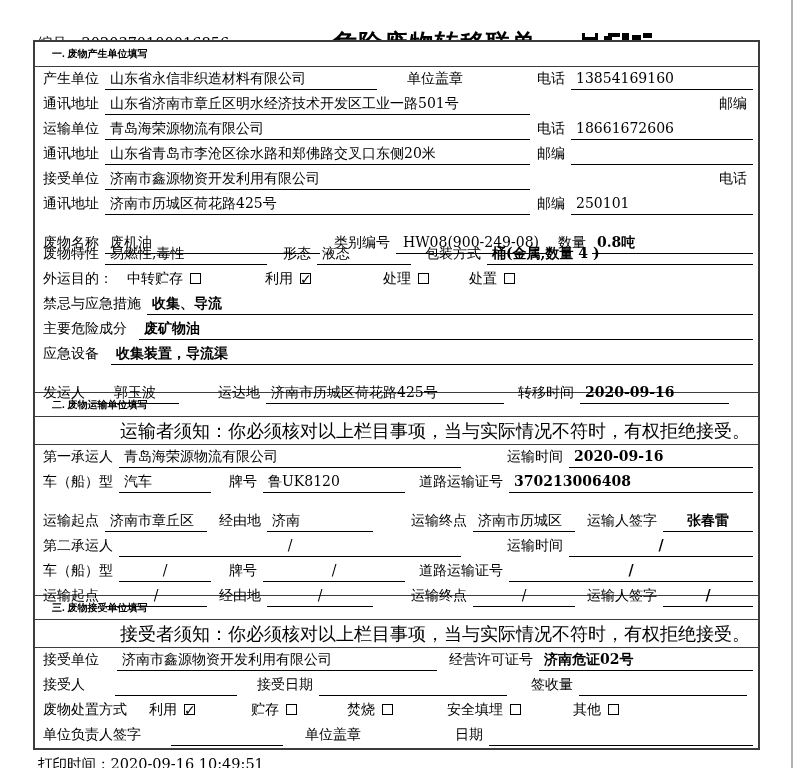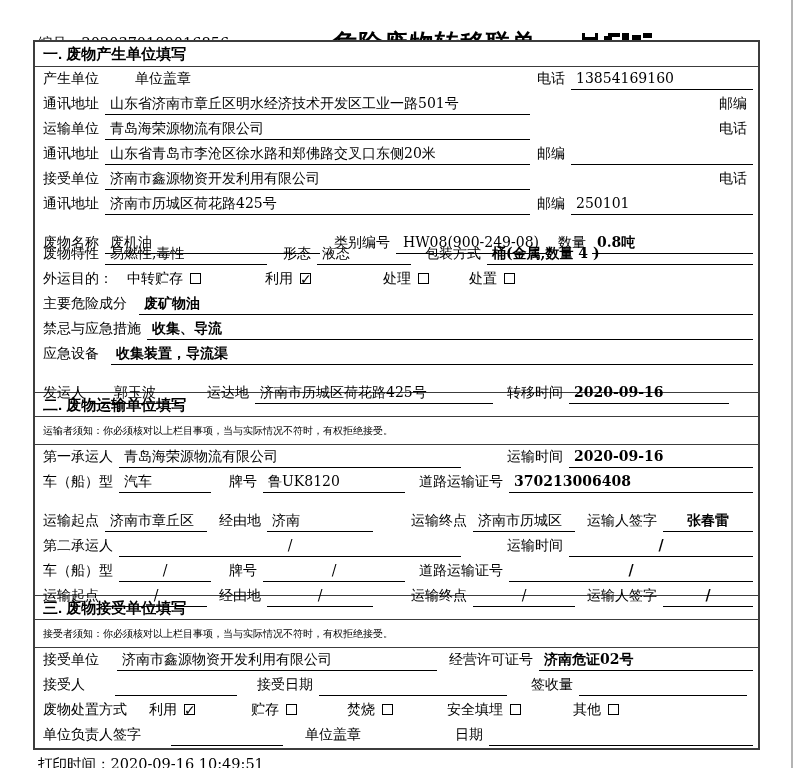"一. 废物产生单位填写" .sec-header { font-size: 15px -> 10px; padding: 0 8px -> 0 17px }
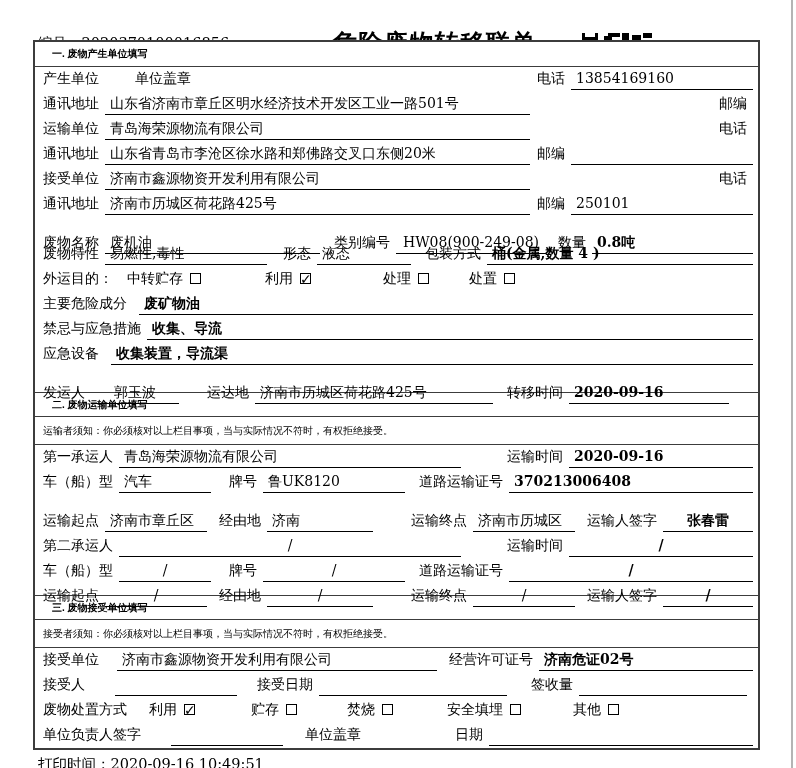"山东省永信非织造材料有限公司" span.v { html: none -> <span>山东省永信非织造材料有限公司</span> }
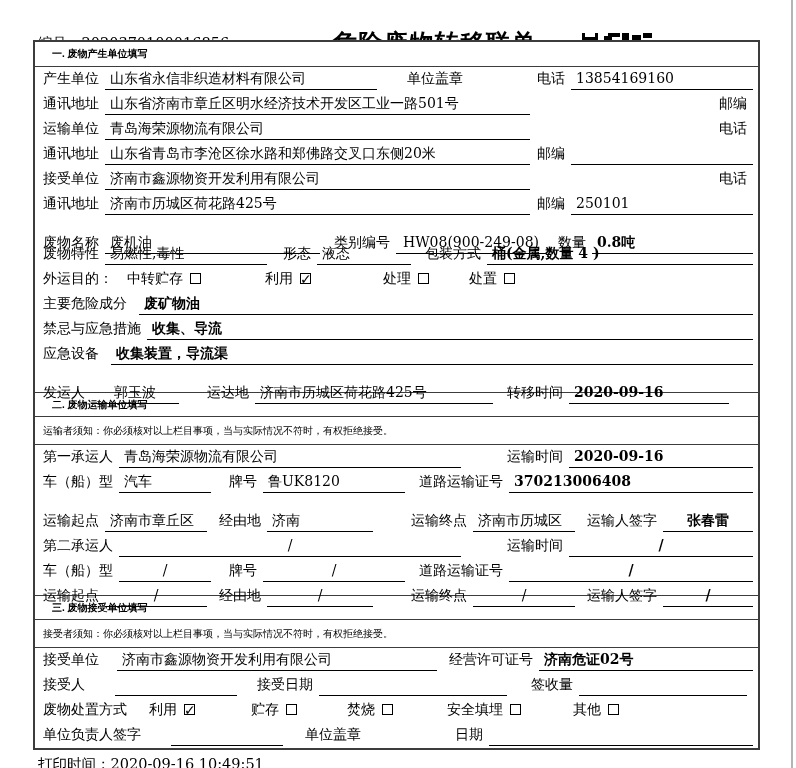"18661672606" span.v { html: none -> <span>18661672606</span> }
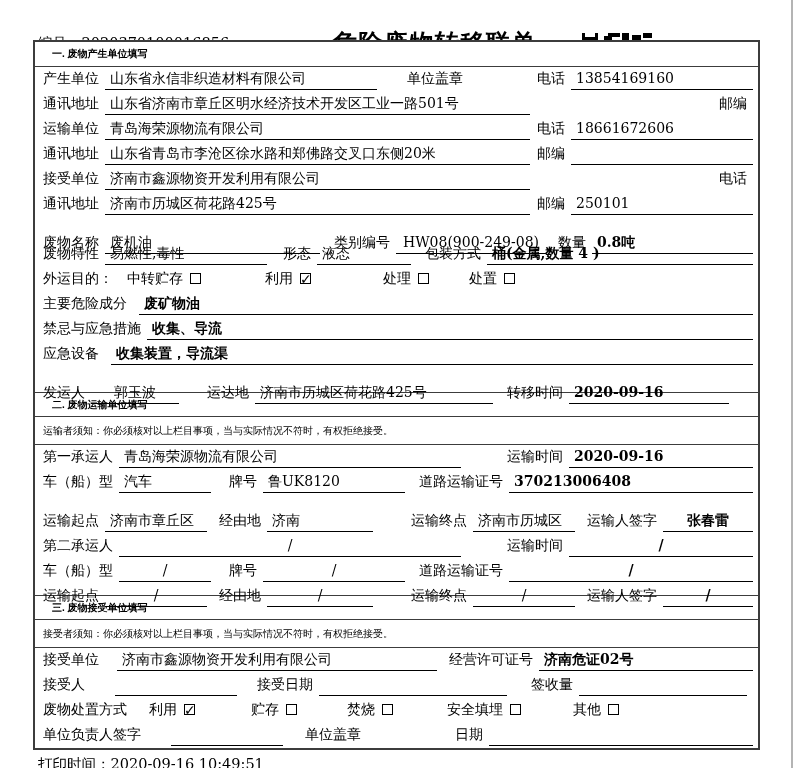"主要危险成分" div.row { order: before "禁忌与应急措施" -> after "禁忌与应急措施" }
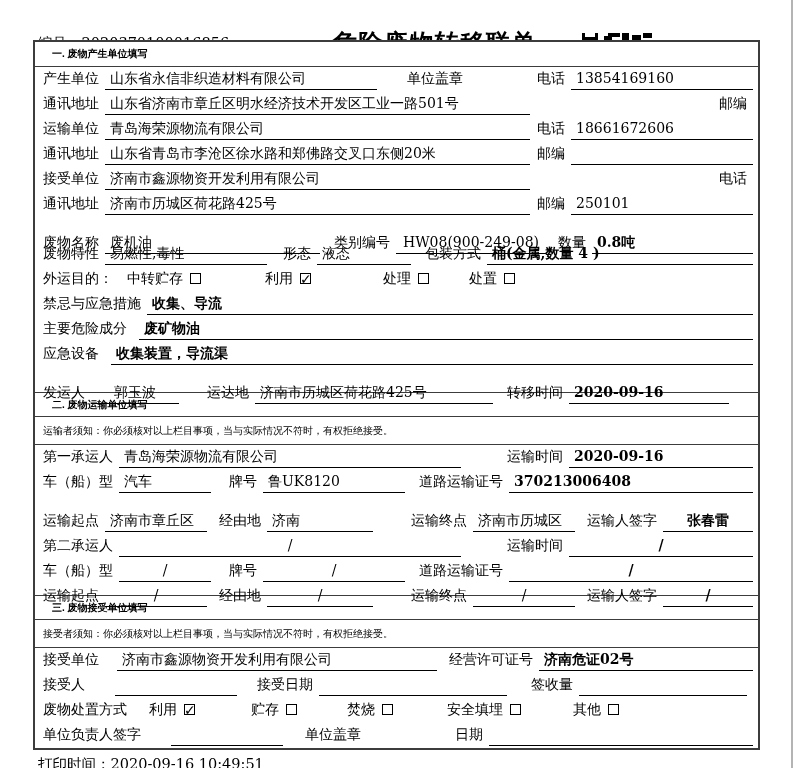"运达地" span.lb { margin-left: 28px -> 39px }
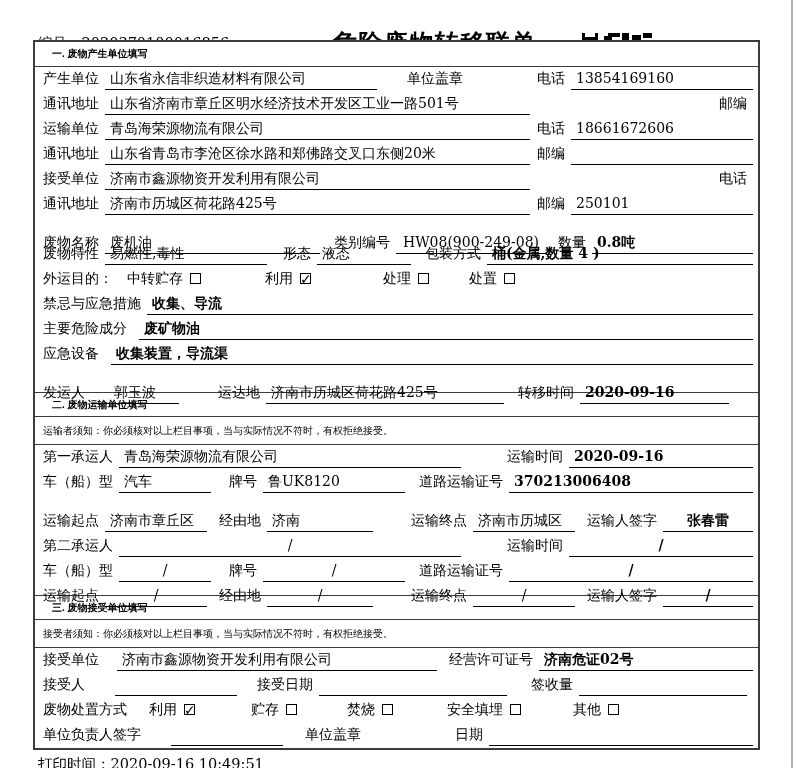"运输者须知：你必须核对以上栏目事项，当与实际情况不符时，有权拒绝接受。" .note-row { font-size: 10px -> 18px; text-align: none -> right }
